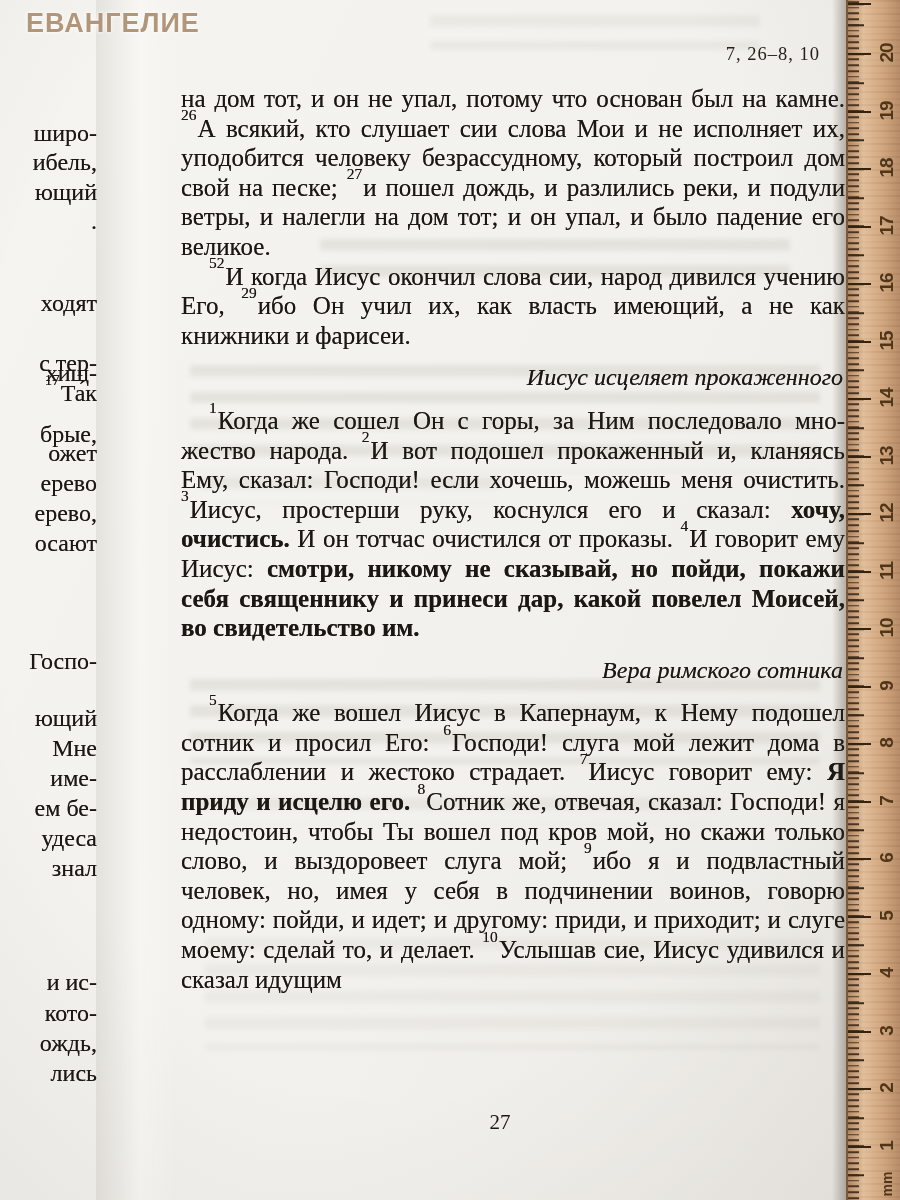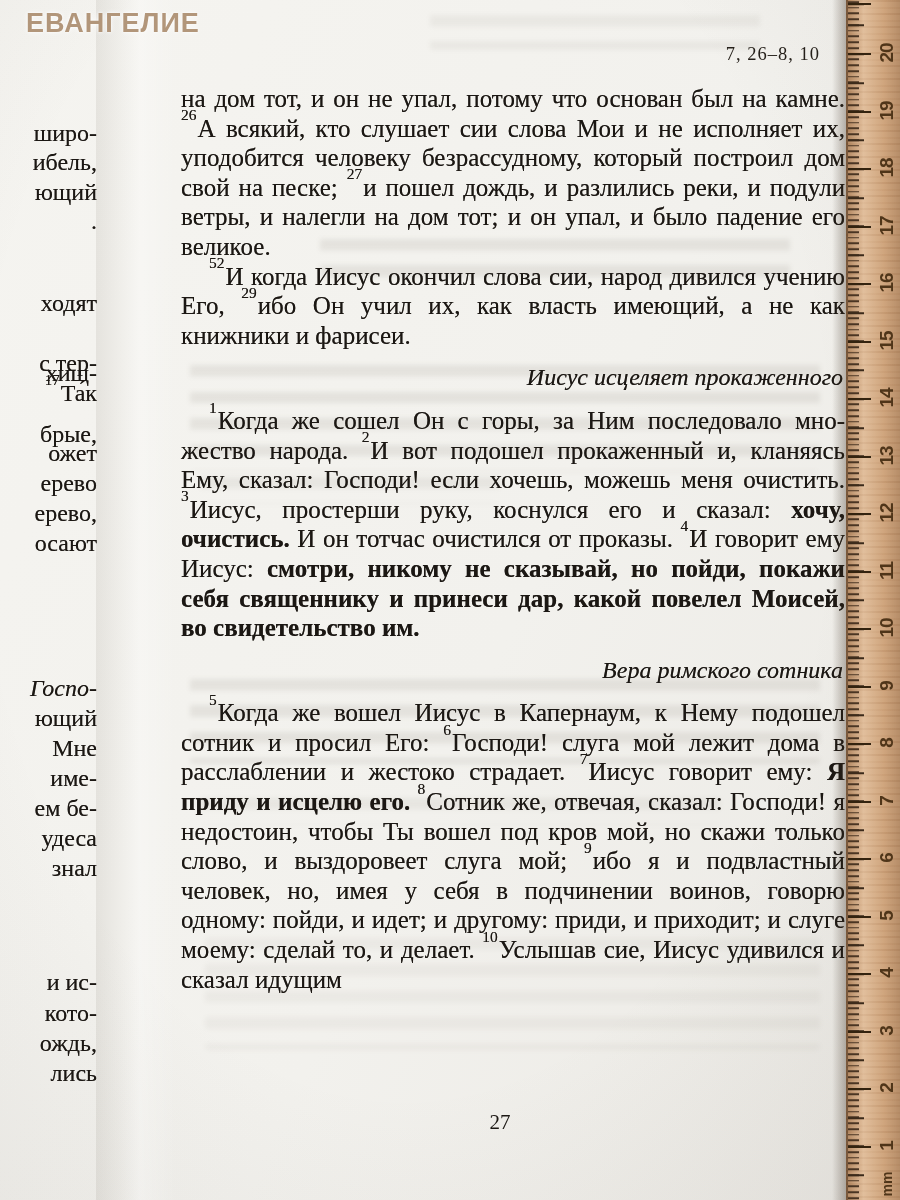"Госпо-" div.frag { font-style: italic -> none; top: 675px -> 648px }
